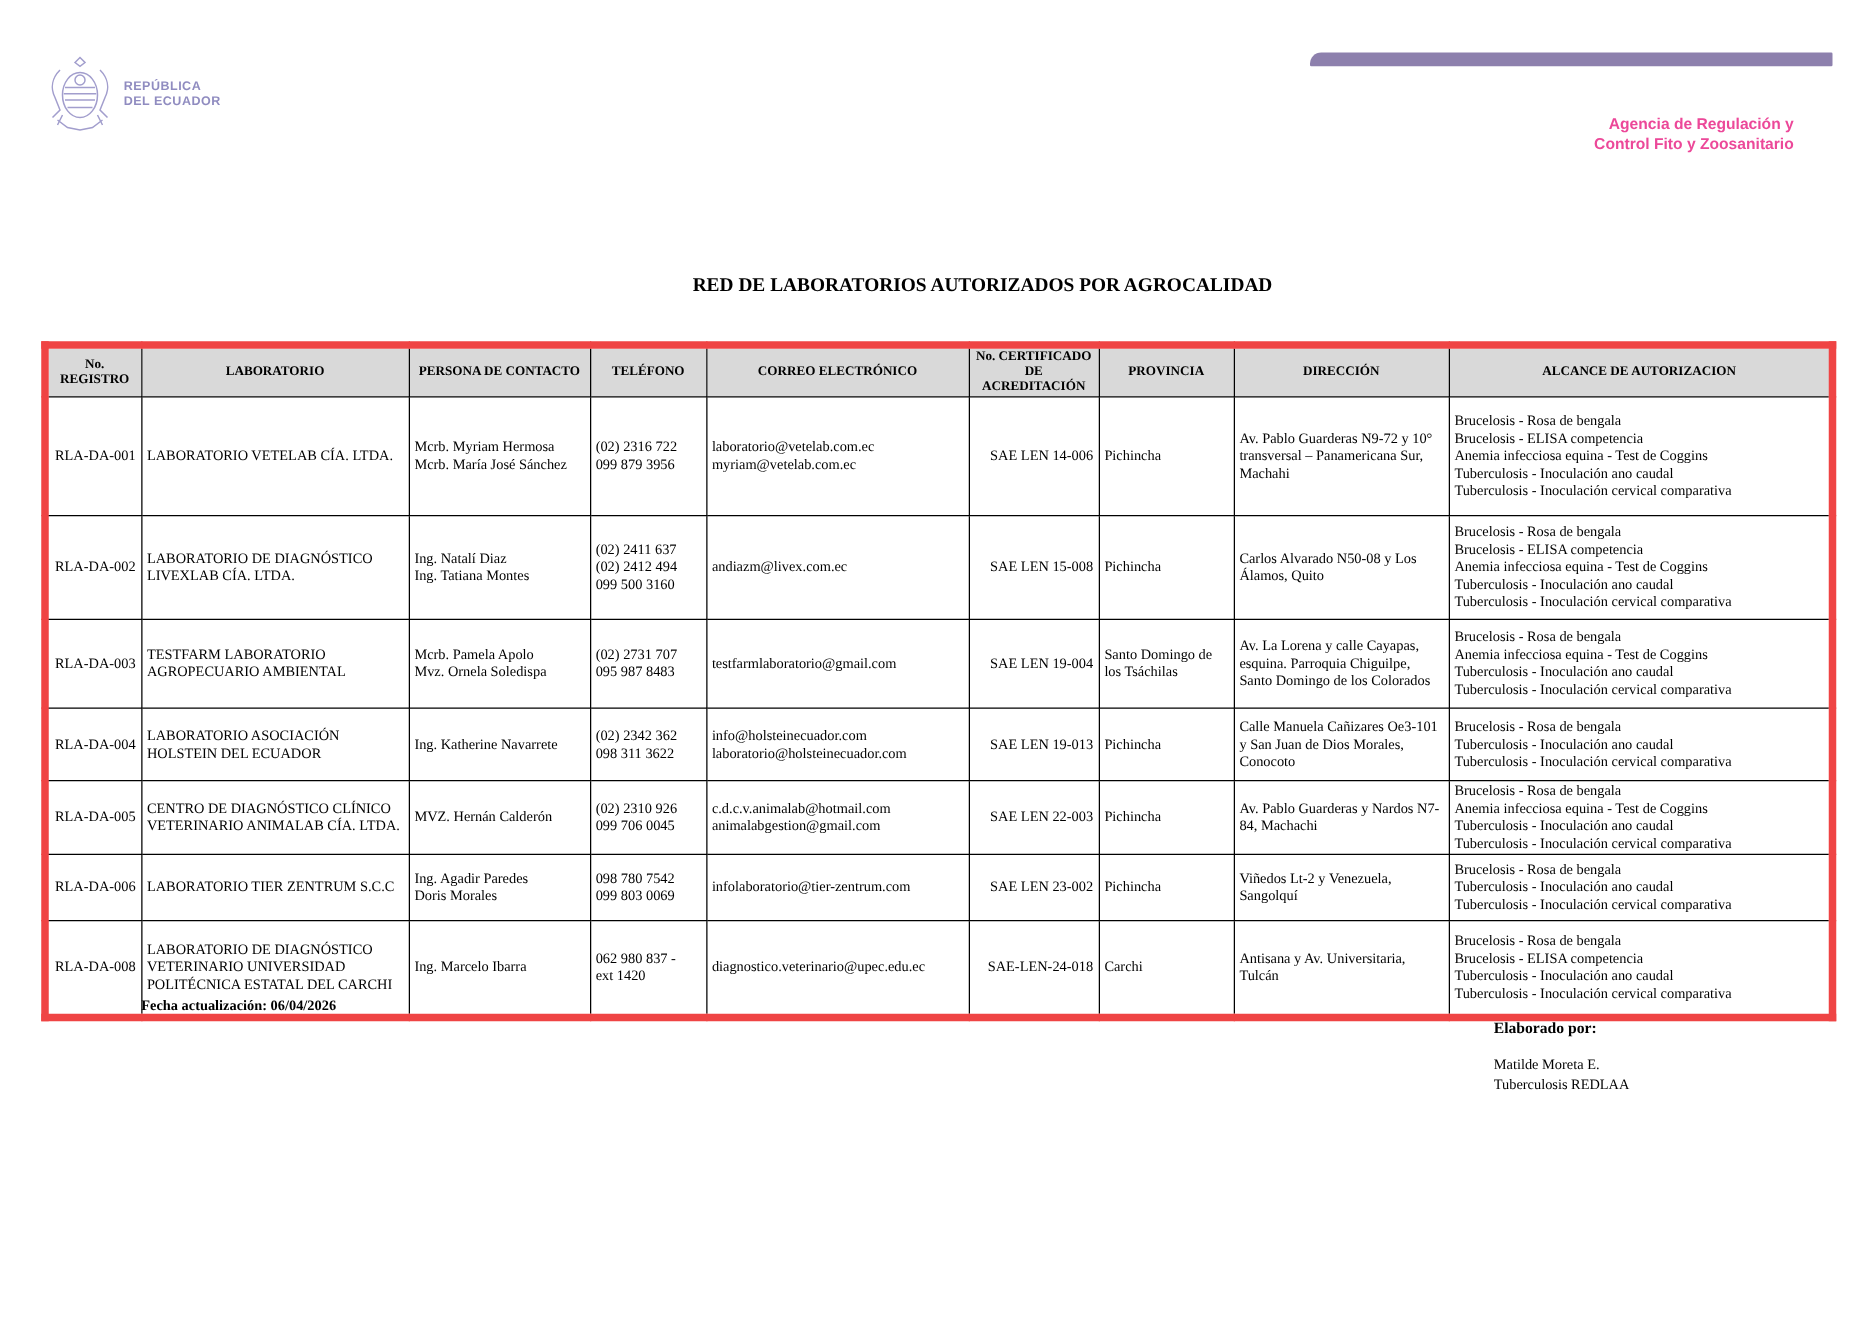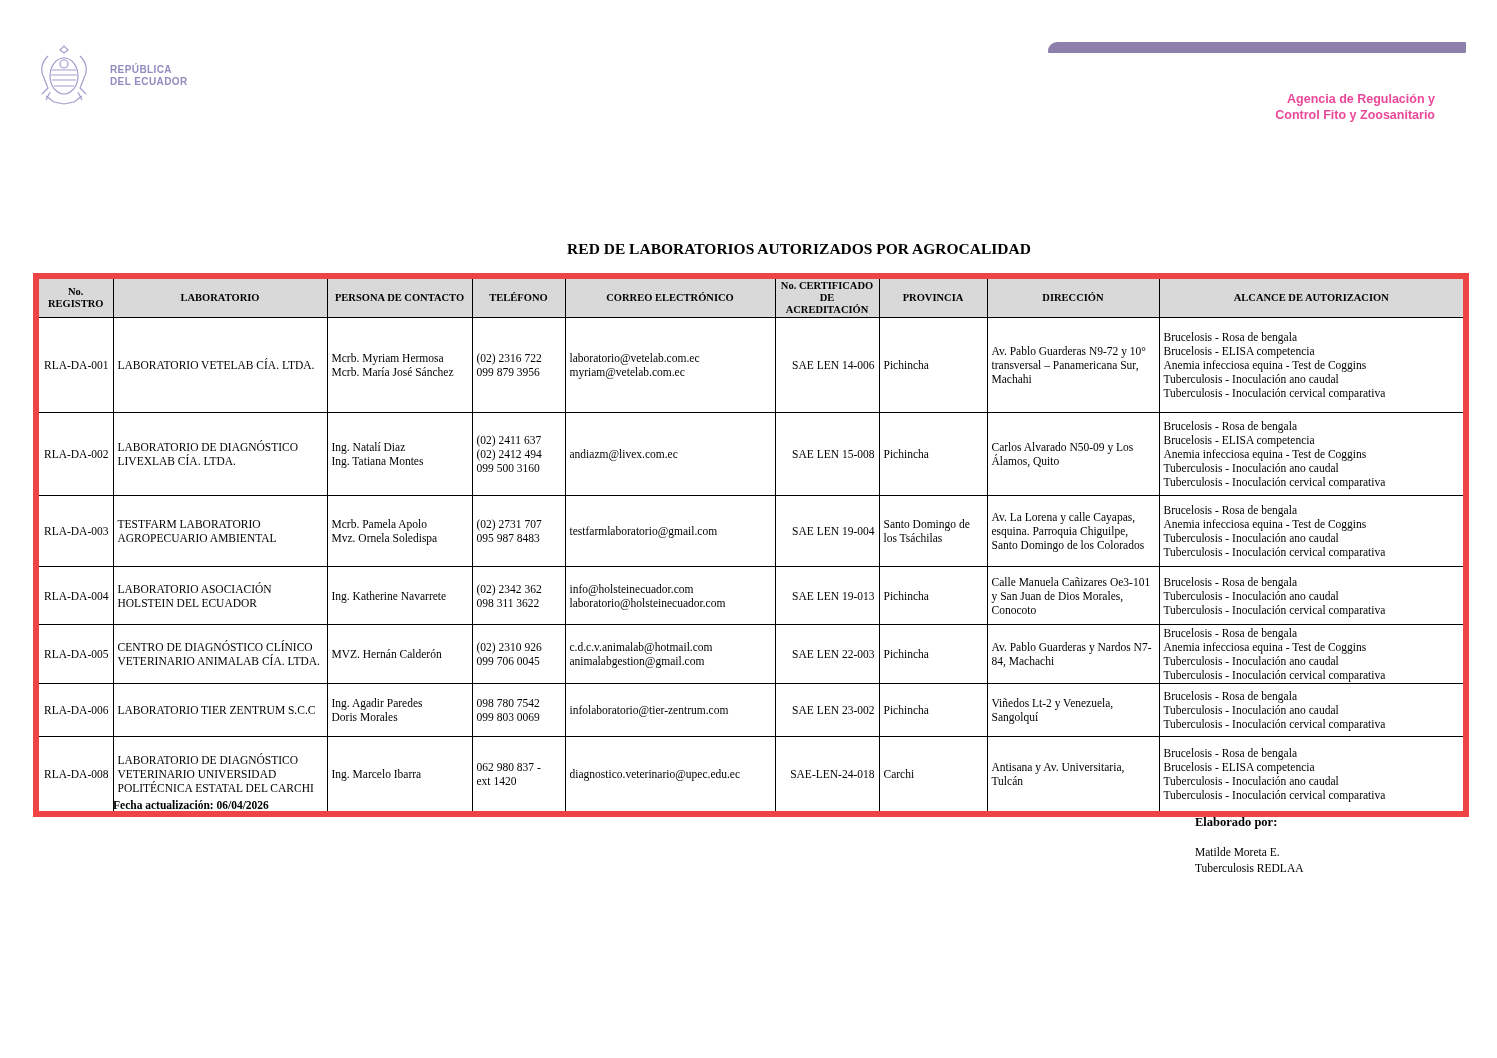"REPÚBLICA" .logo { gap: 18px -> 7px }
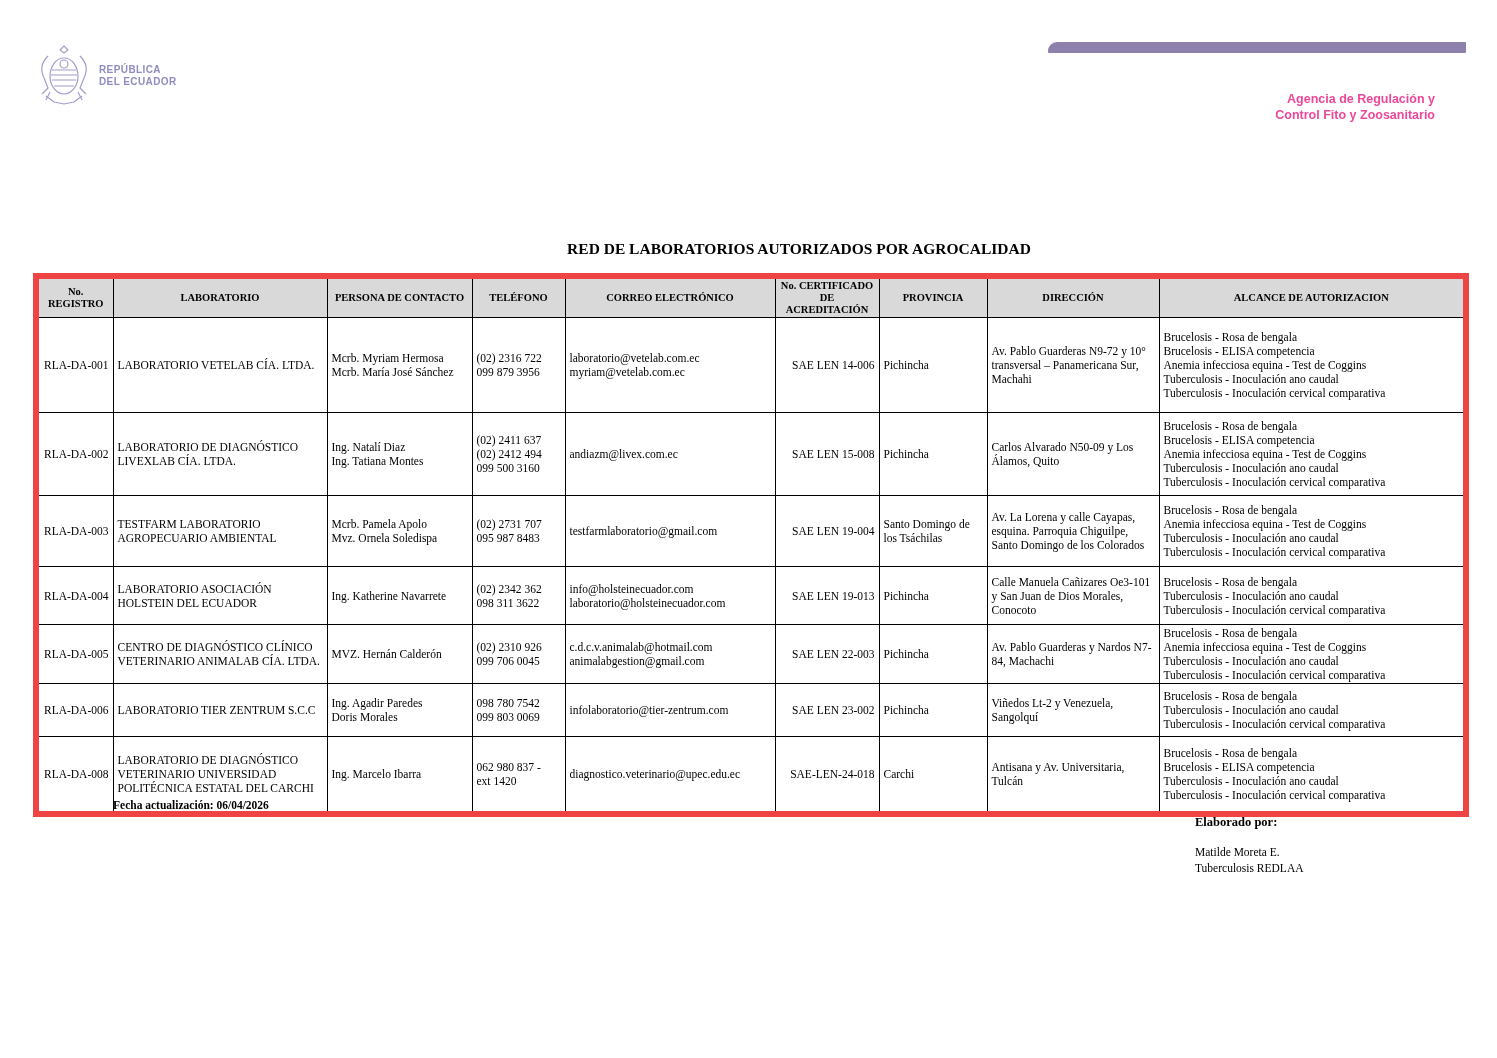"RED DE LABORATORIOS AUTORIZADOS POR" .title-1 { margin-left: 13px -> none; top: 240px -> 220px }
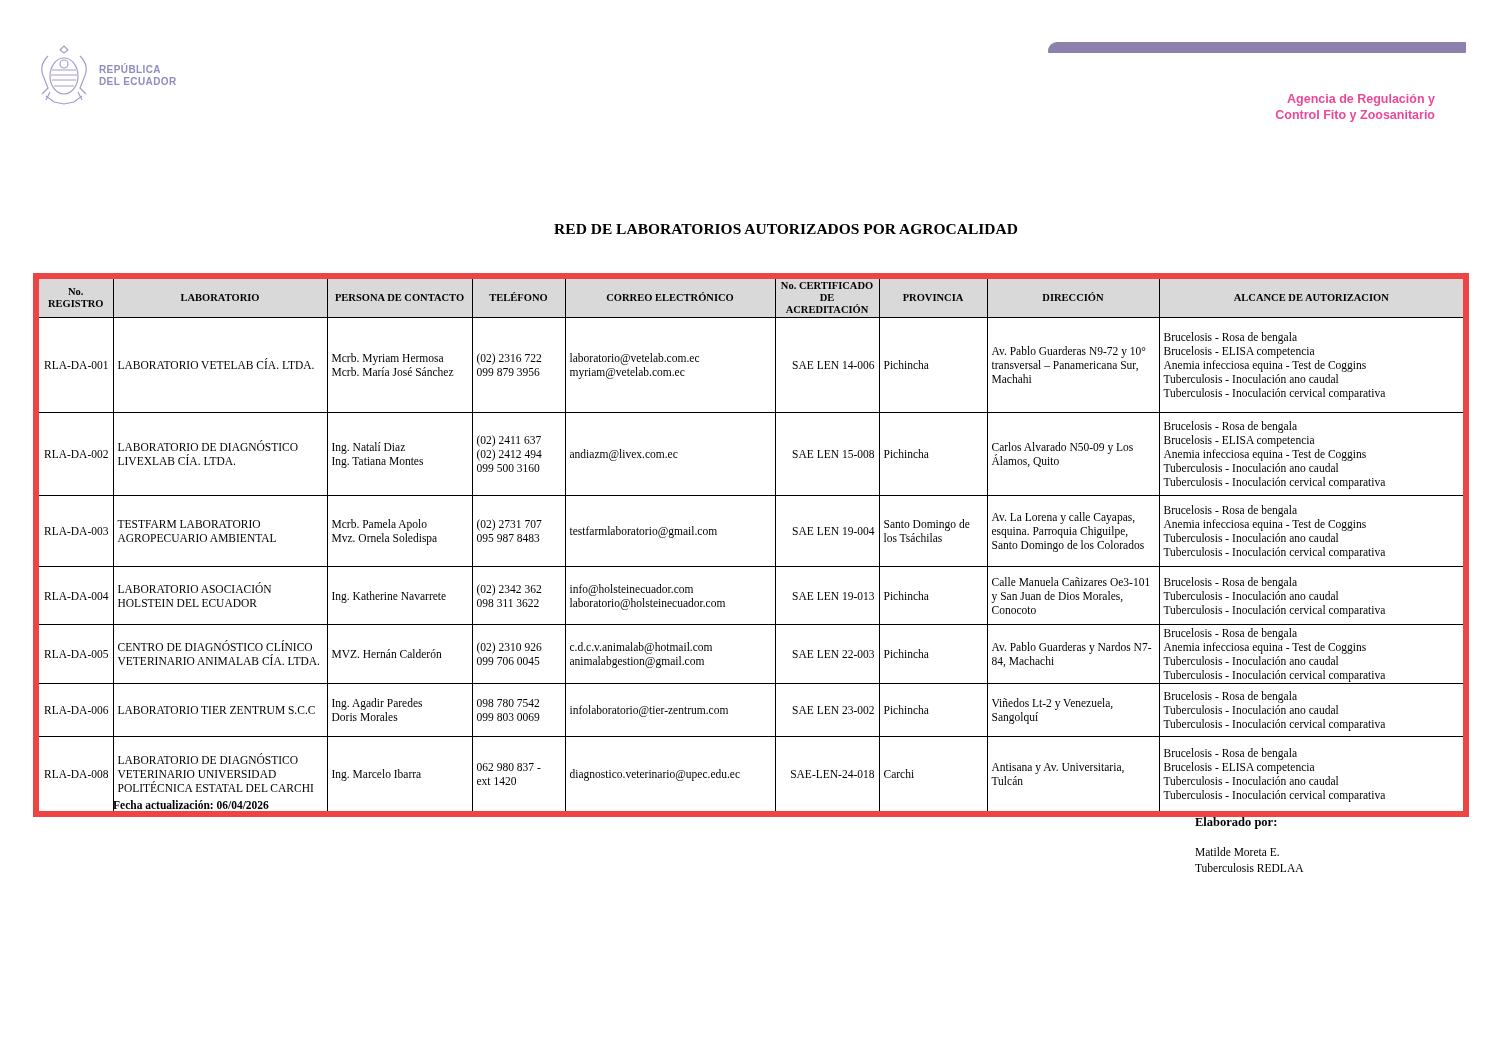"Carlos Alvarado N50-09 y Los" td { text: N50-09 -> N50-08 }
